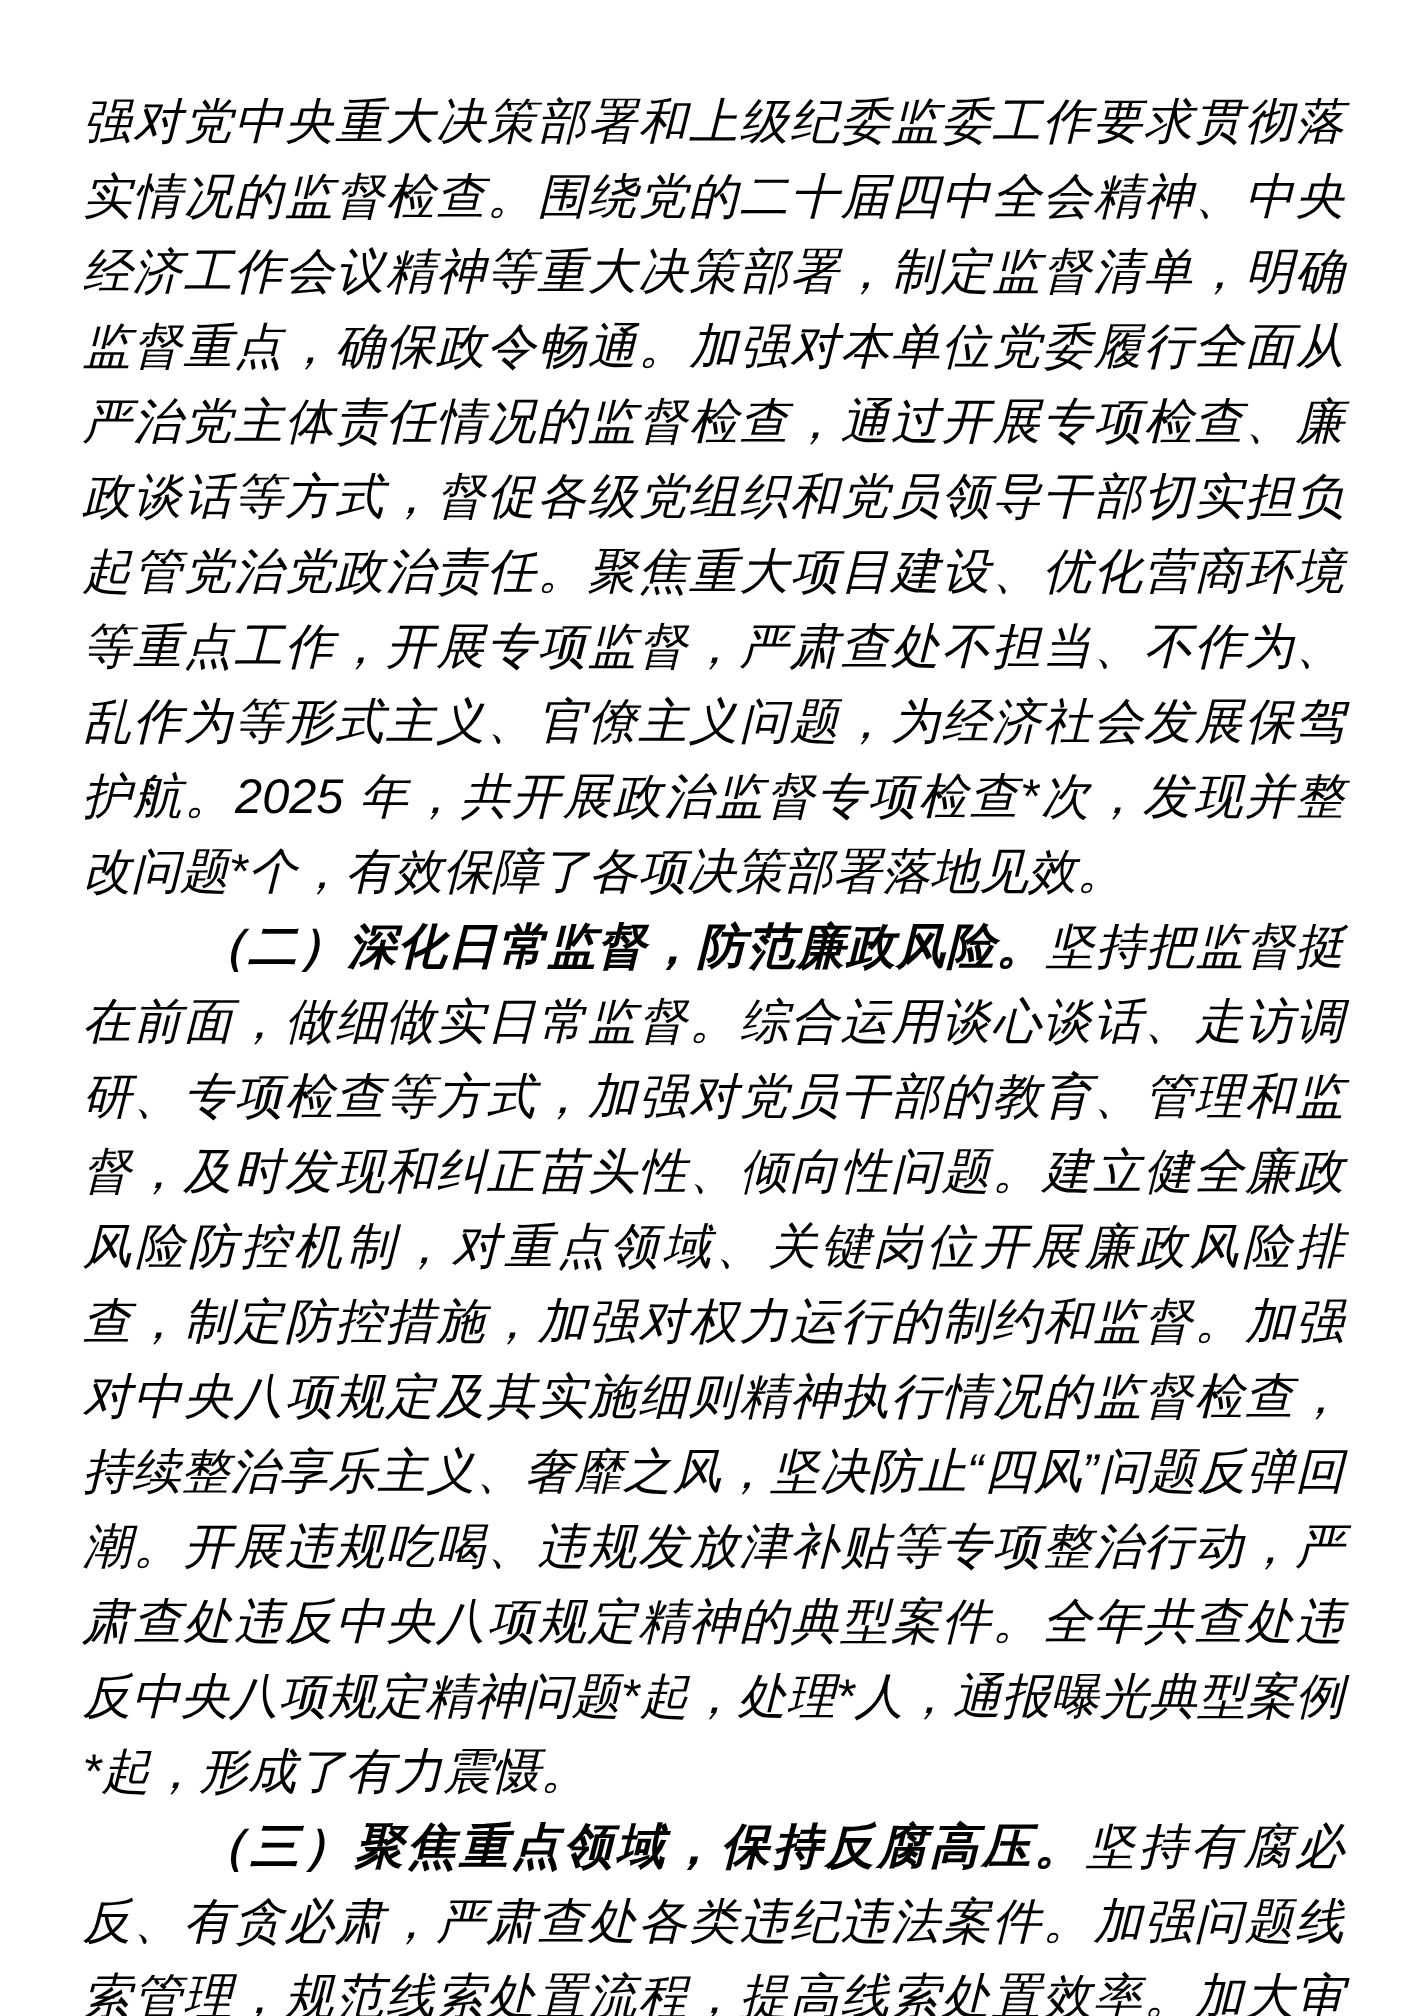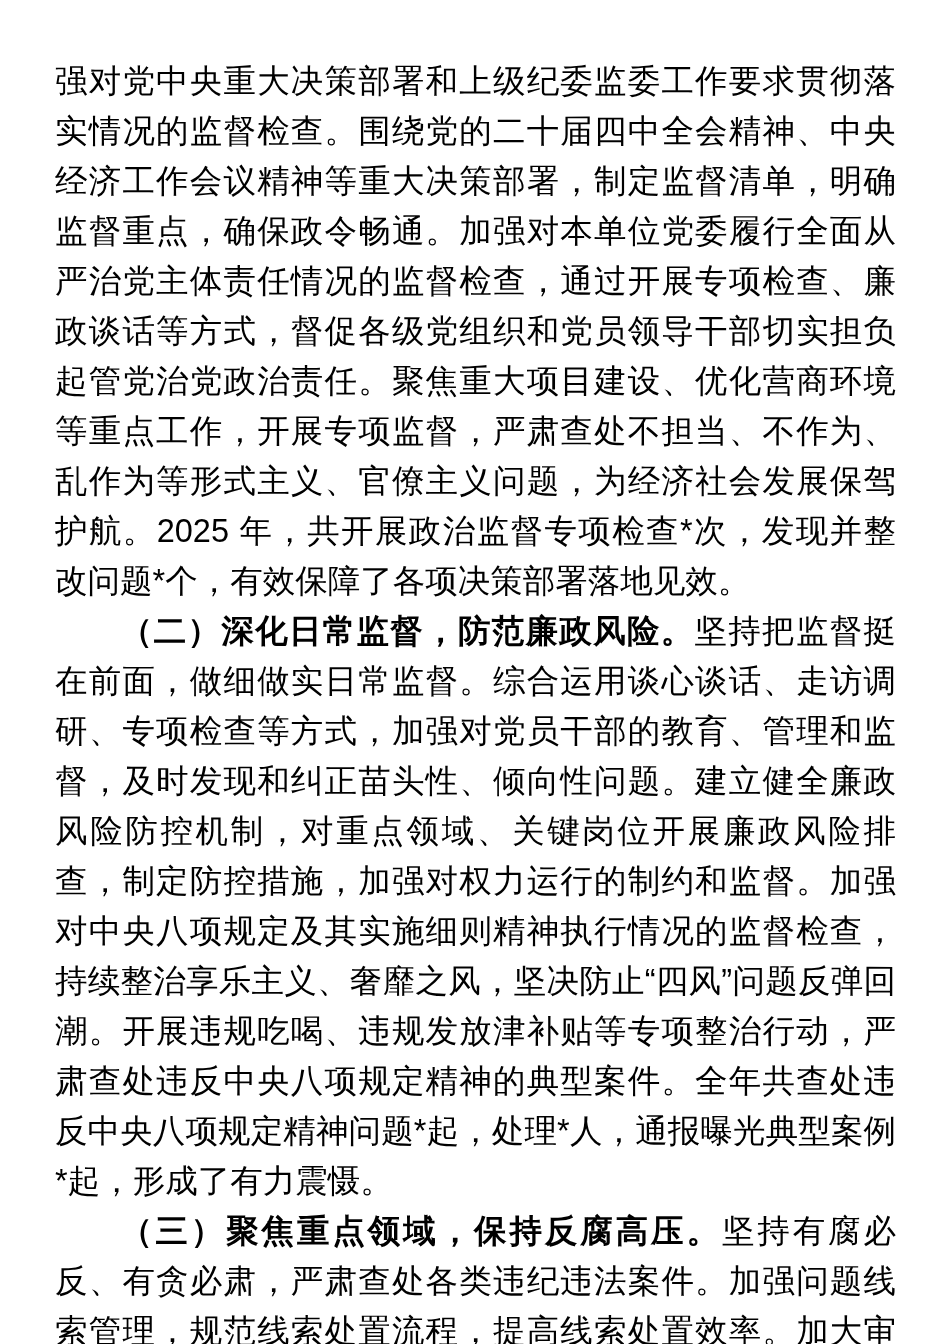"强对党中央重大决策部署和上级纪委监委工作要求贯彻落实情况的监督检查。围绕党的二十" .para { font-style: none -> italic }
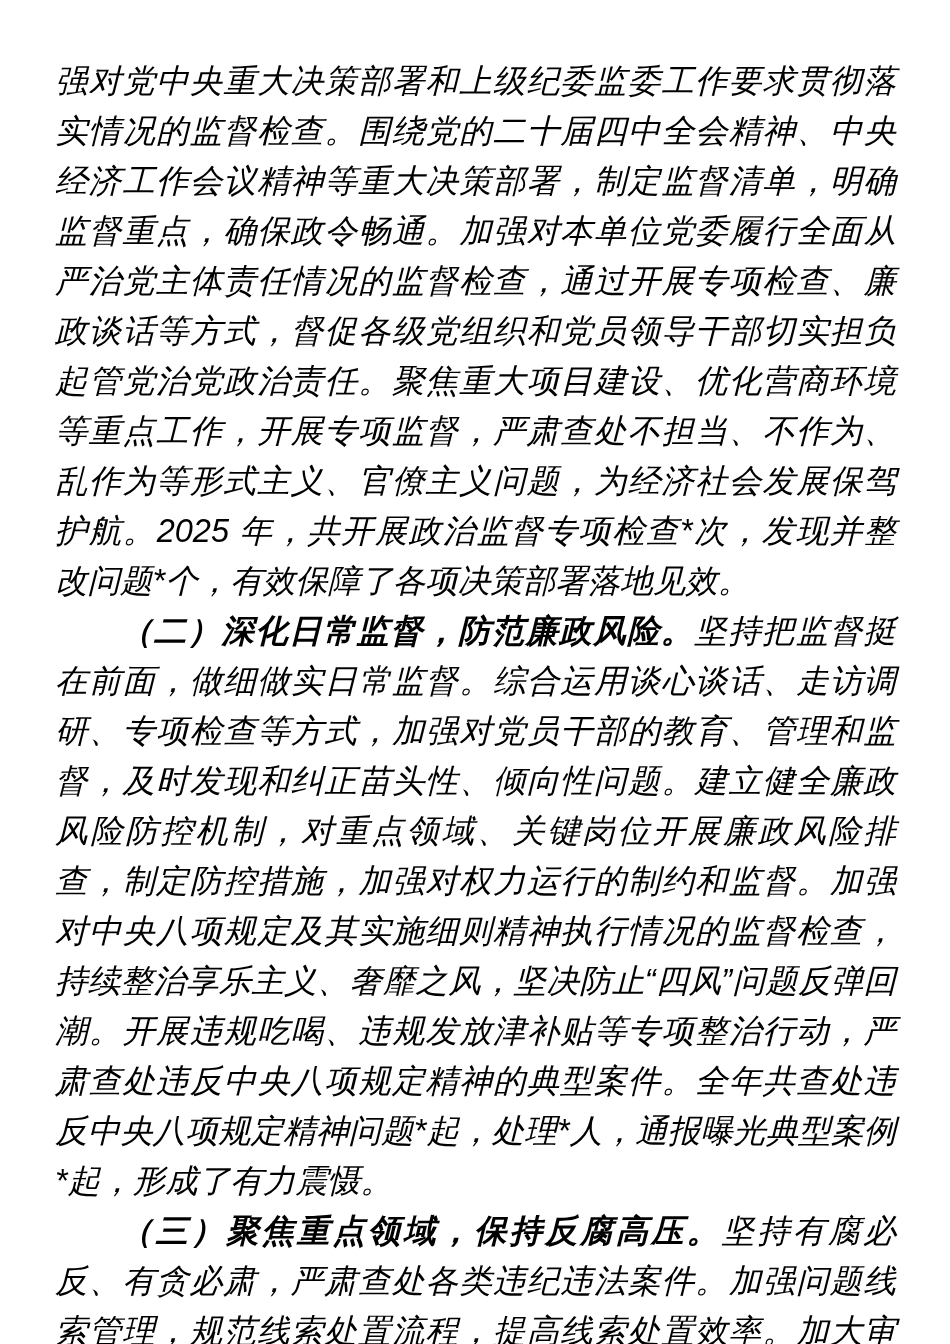"（二）深化日常监督，防范廉政风险。" .hd { margin-left: none -> 12px }
